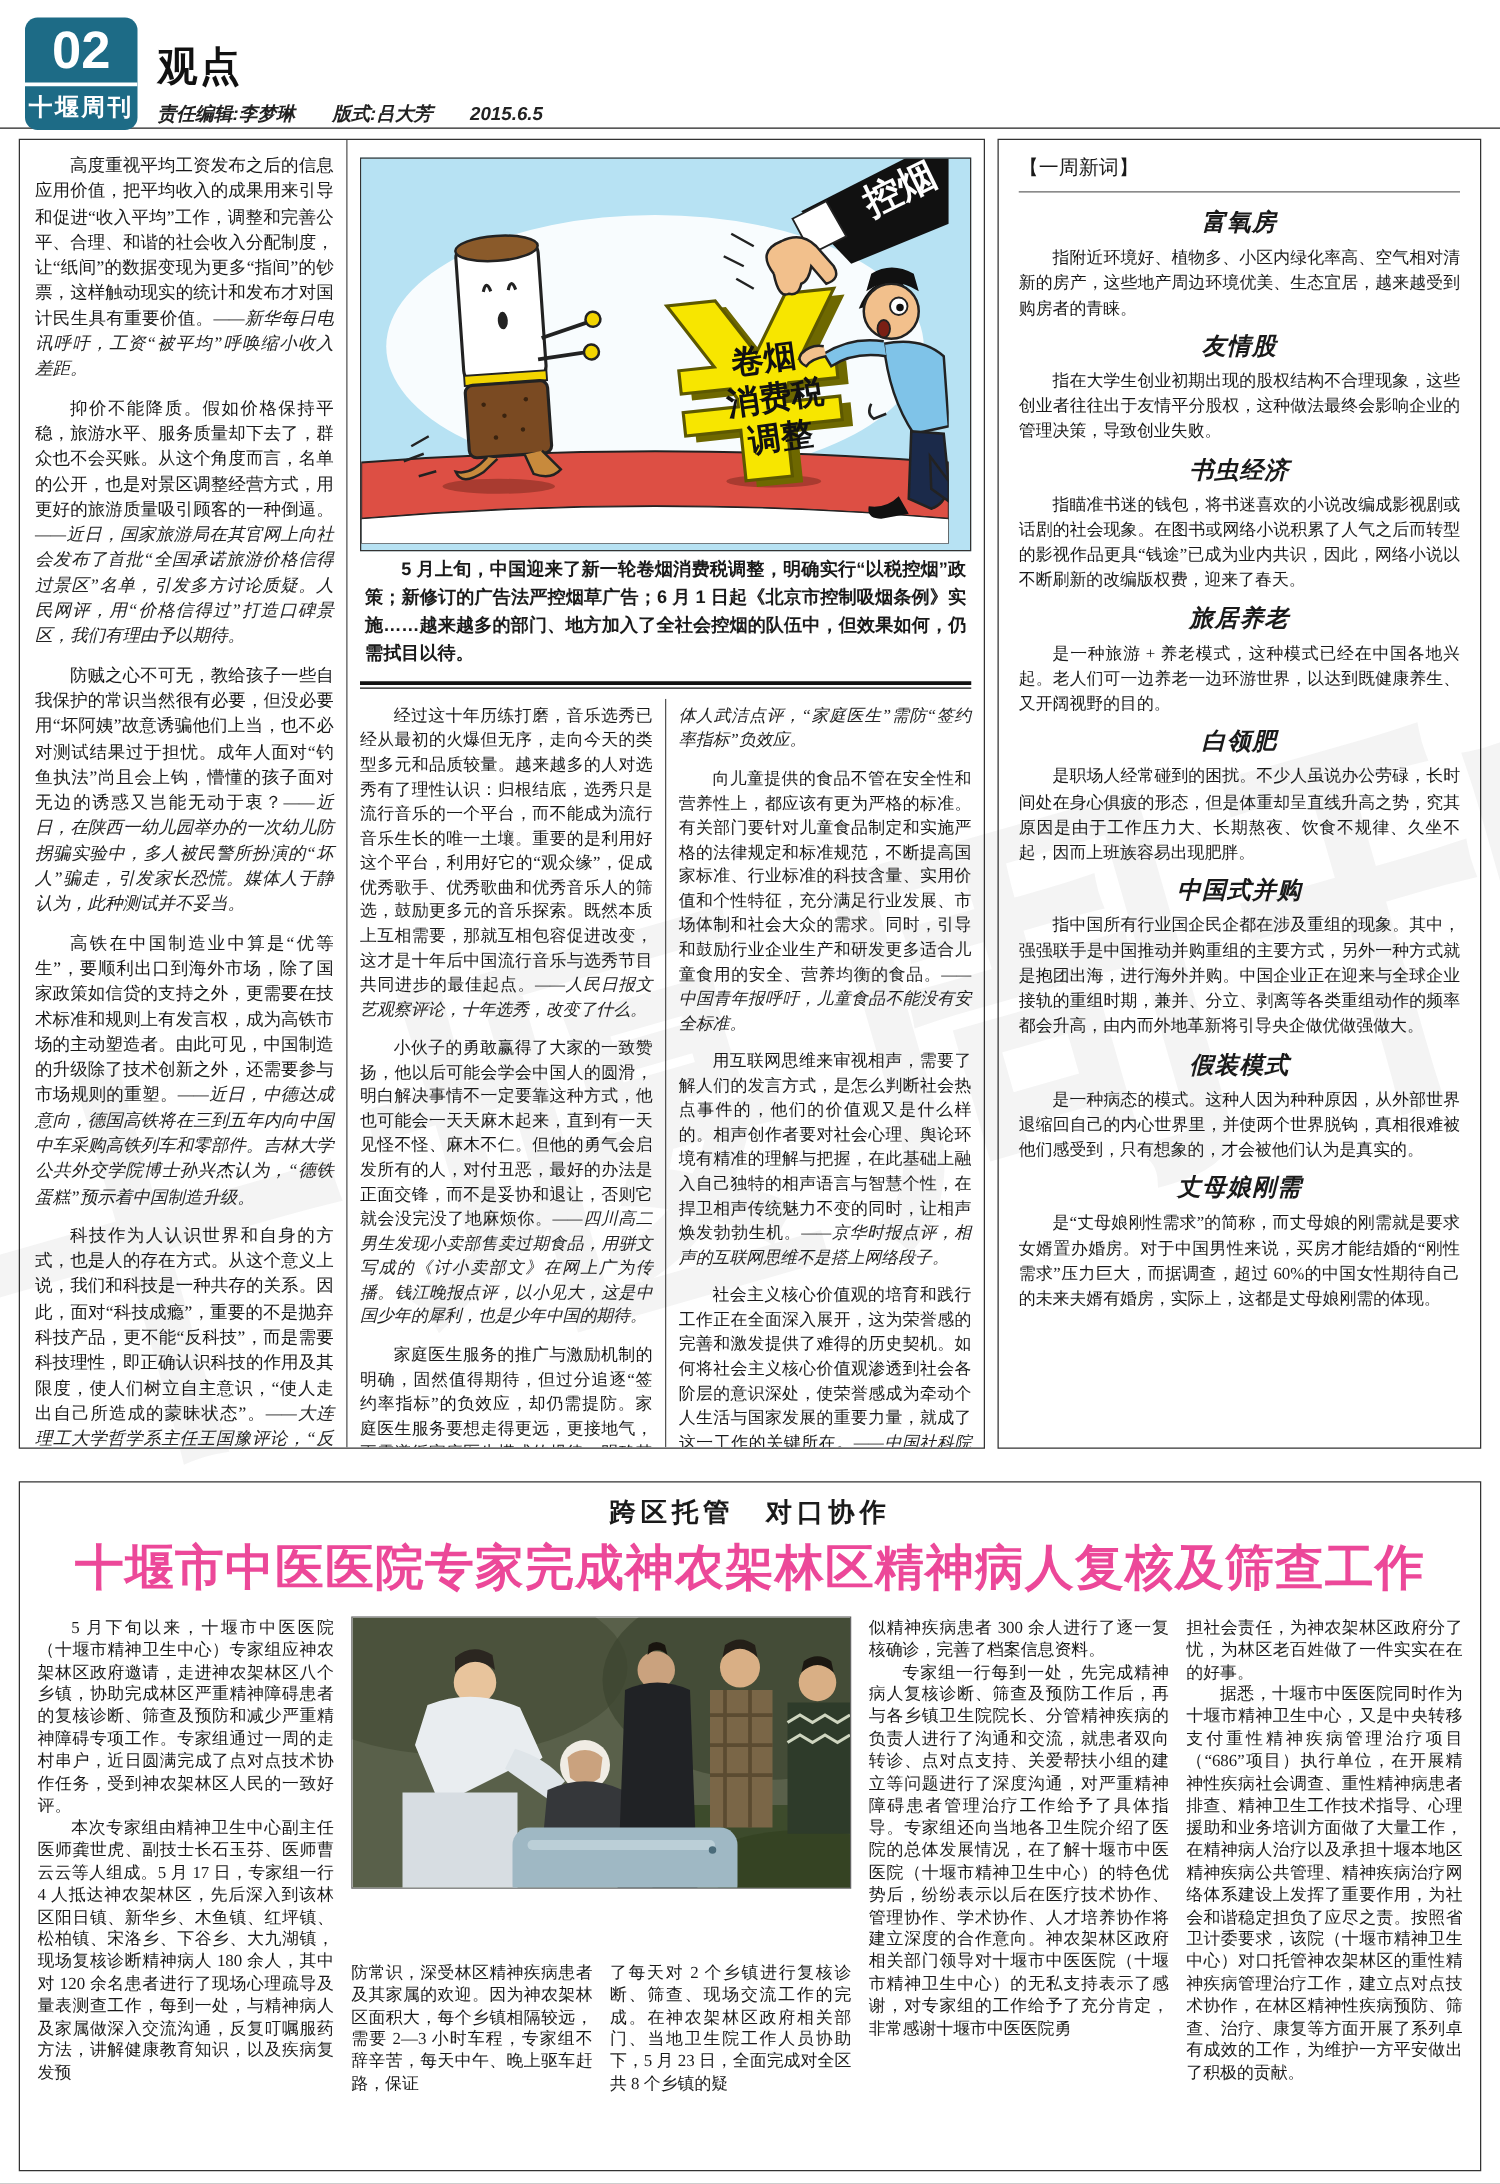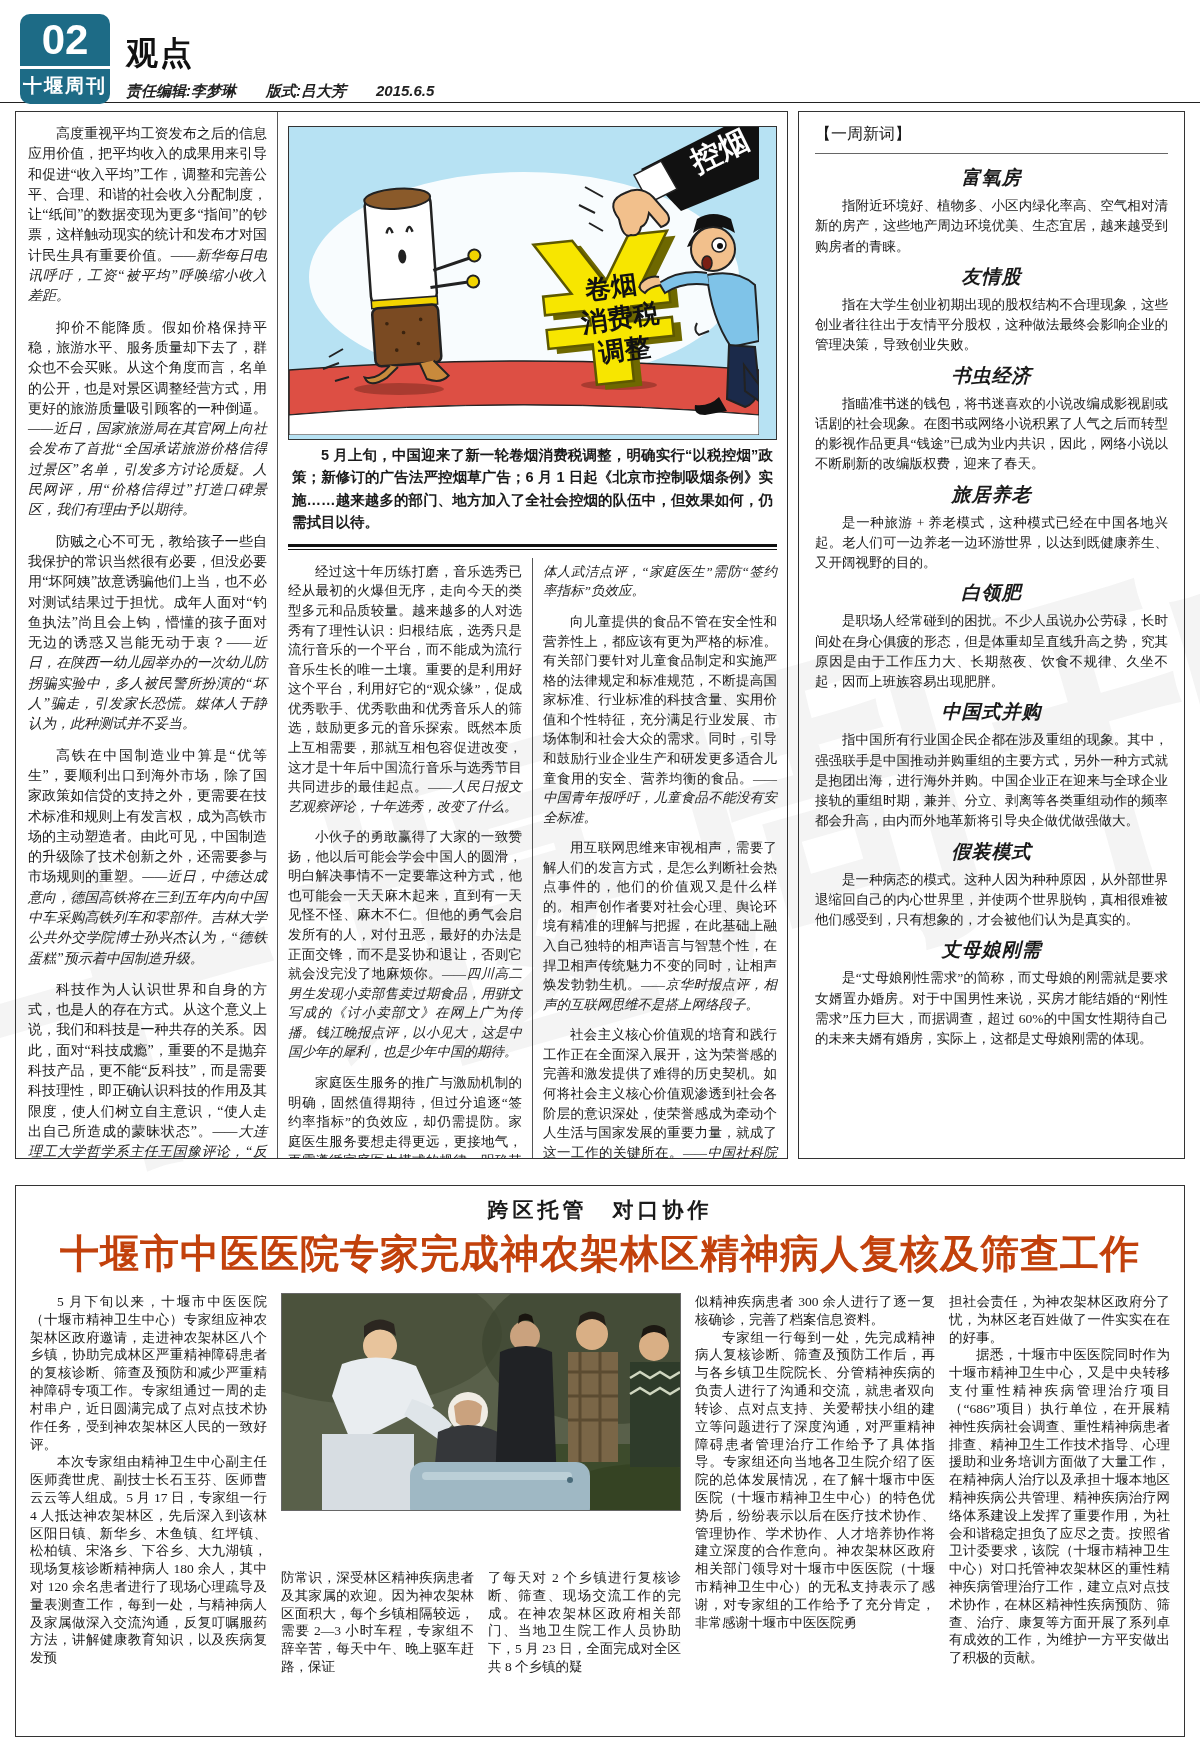"十堰市中医医院专家完成神农架林区精神病人复核及筛查工作" .headline { color: #c2410c -> #ec4899 }
